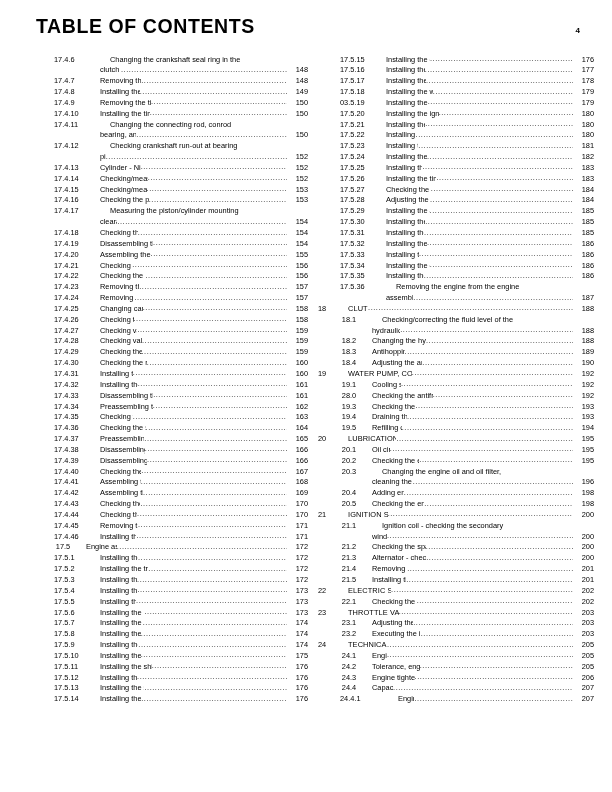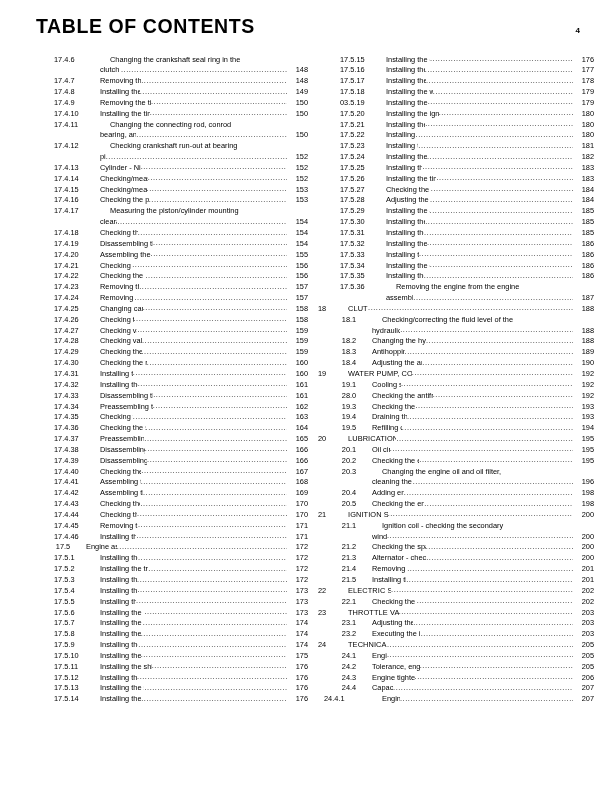"24.4.1" .lvl-4 > .toc-num { margin-left: 6px -> 22px }
